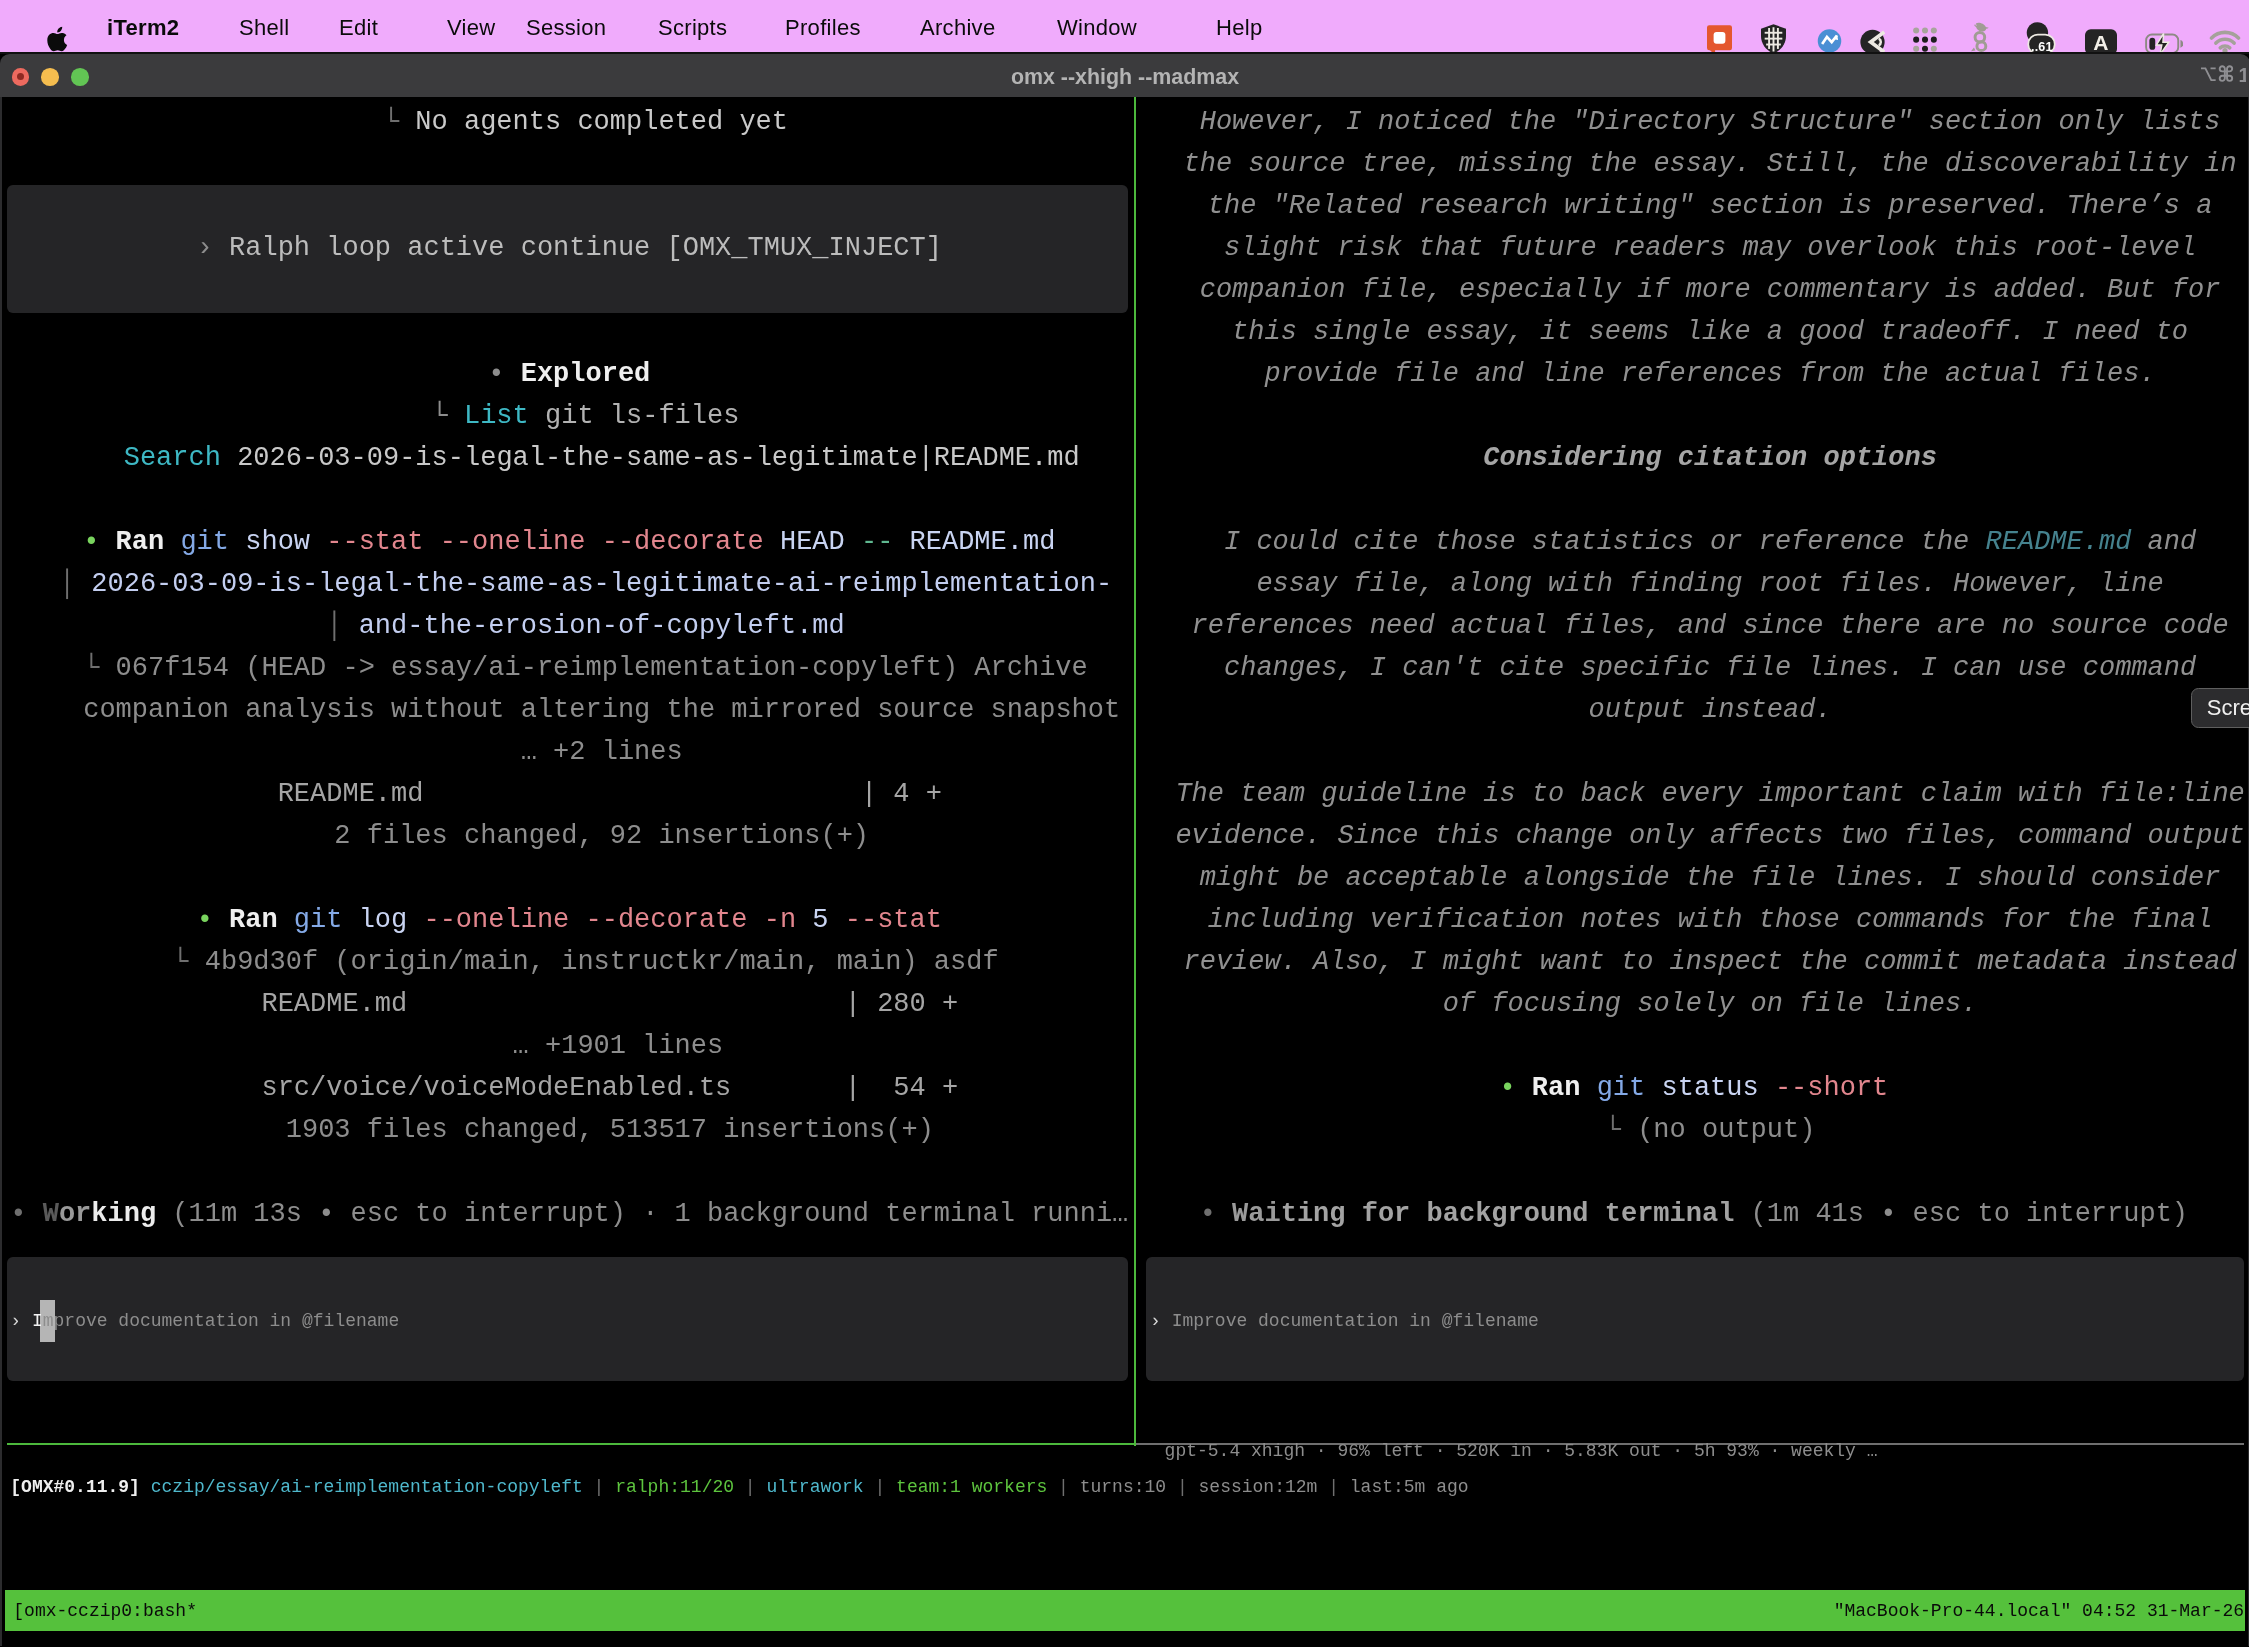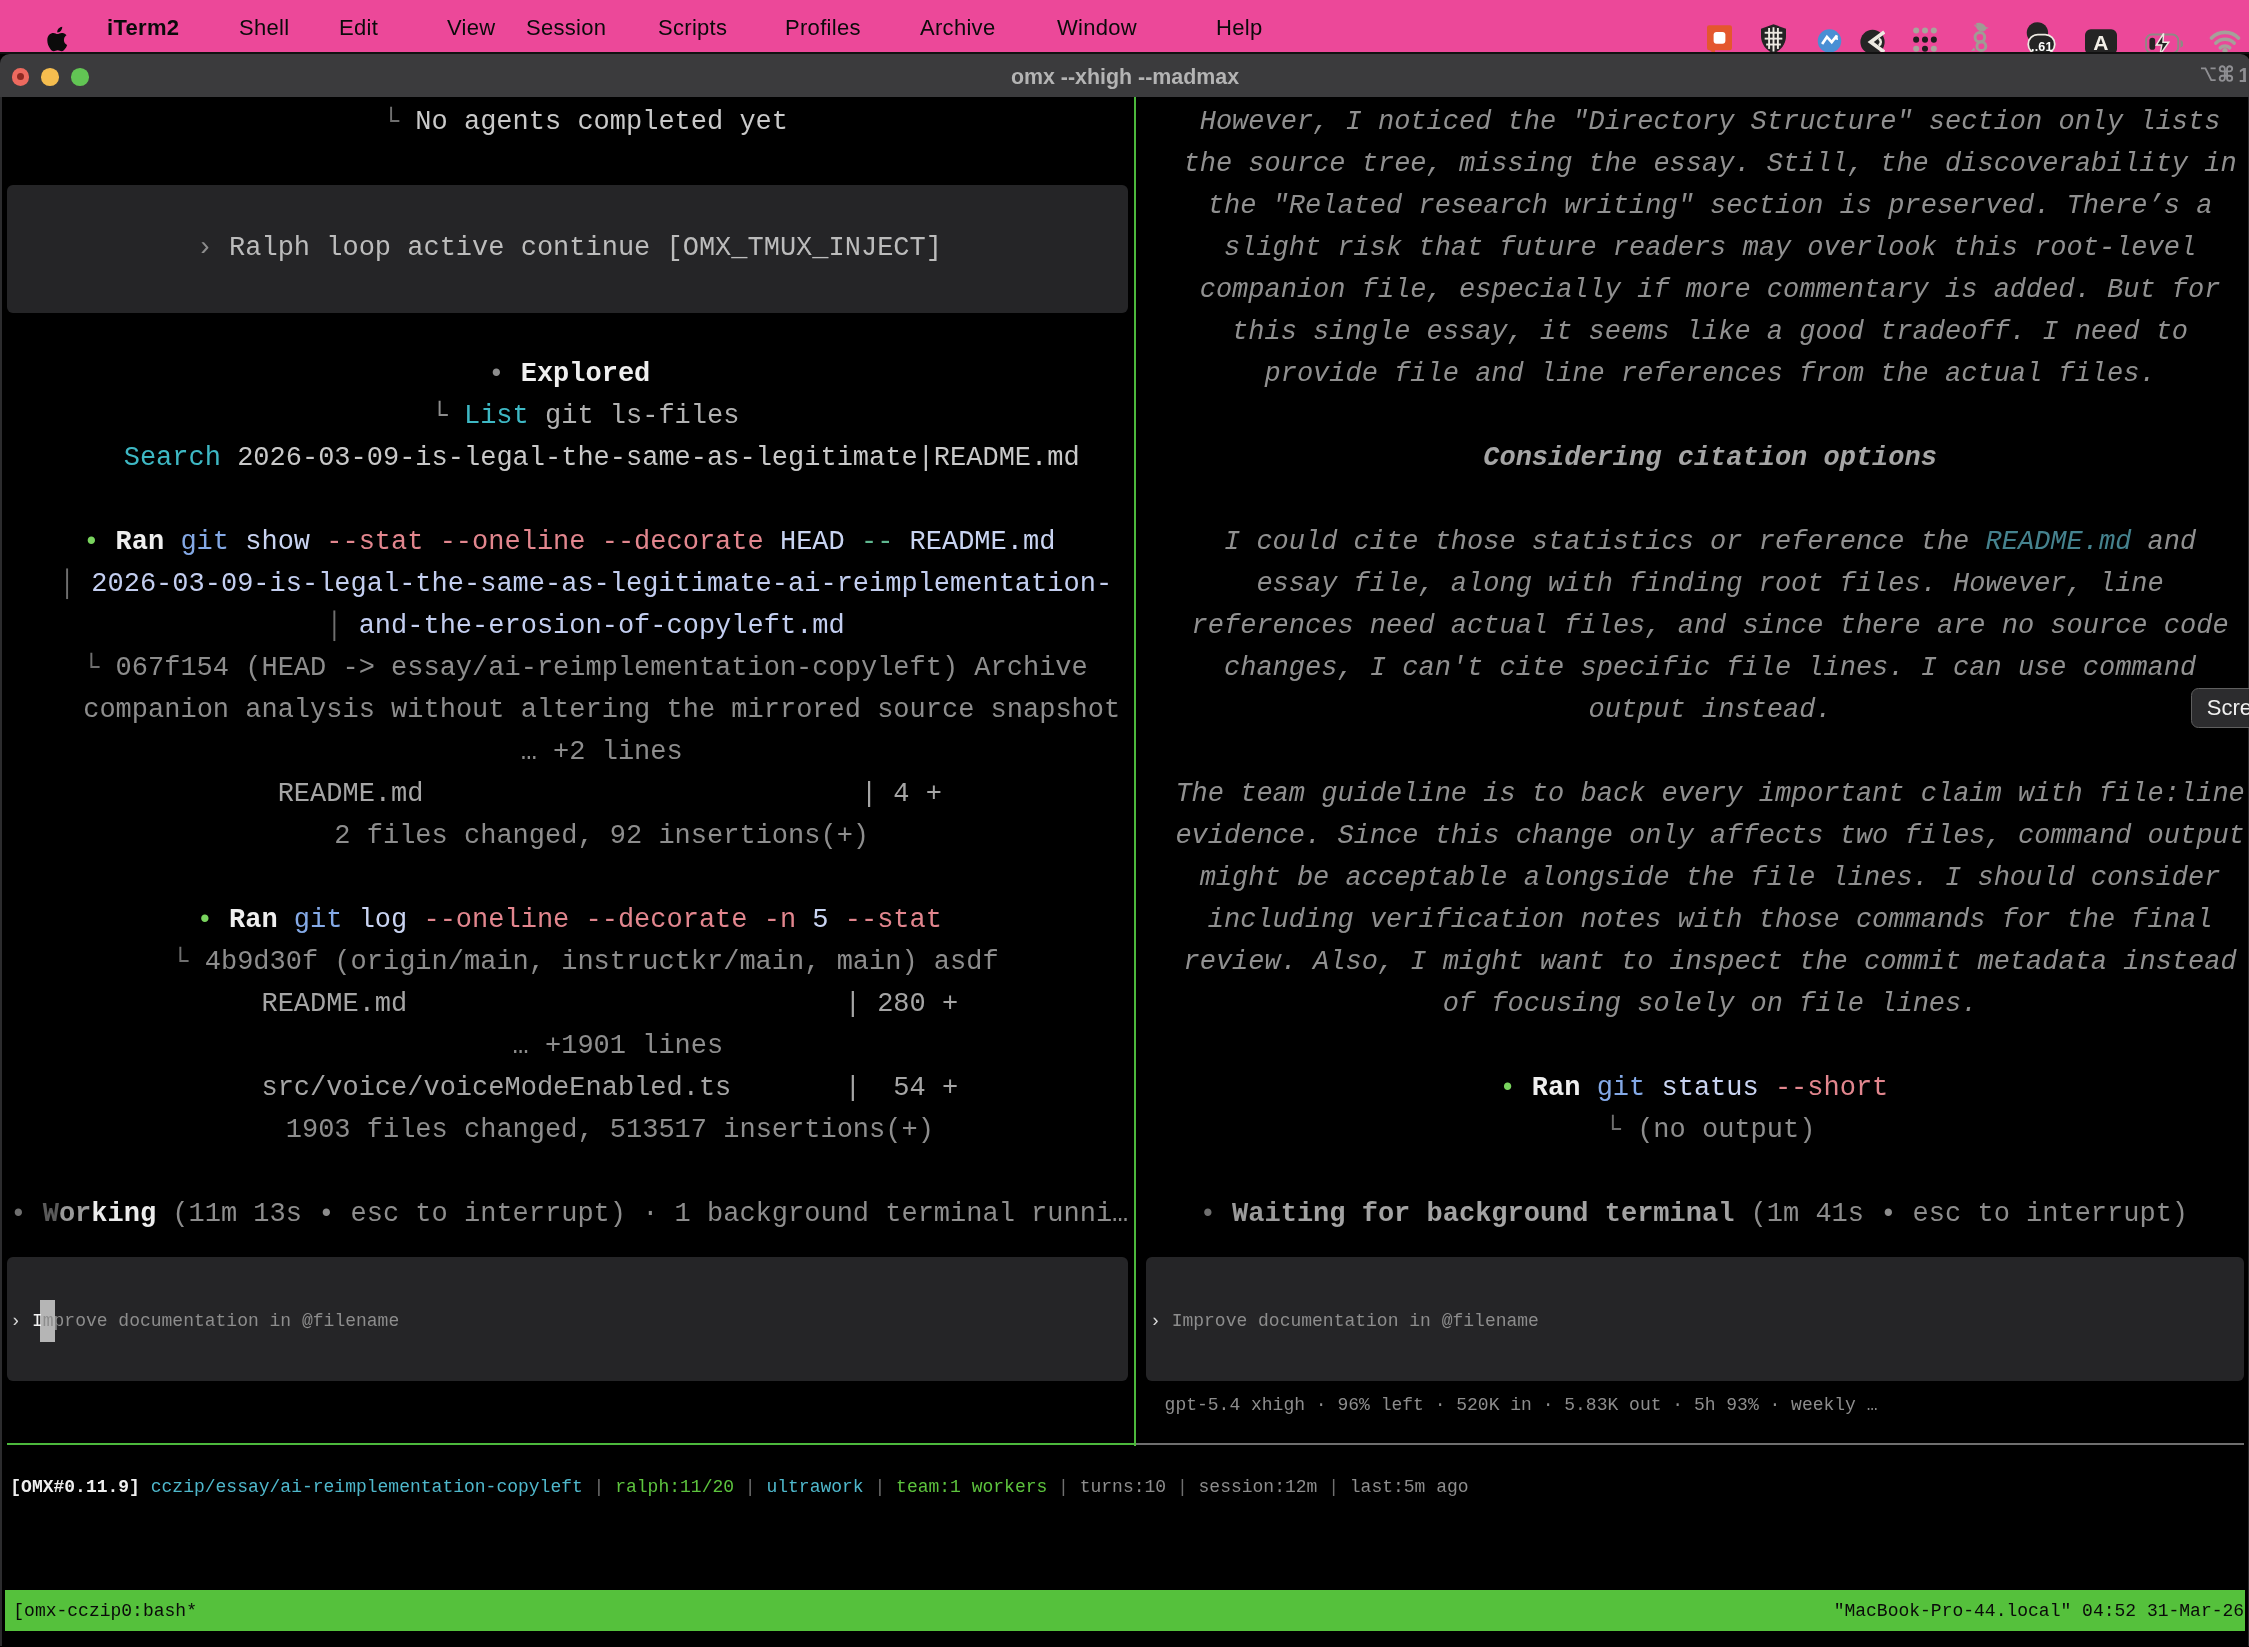"iTerm2" #menubar { background: #ec4899 -> #f0abfc }
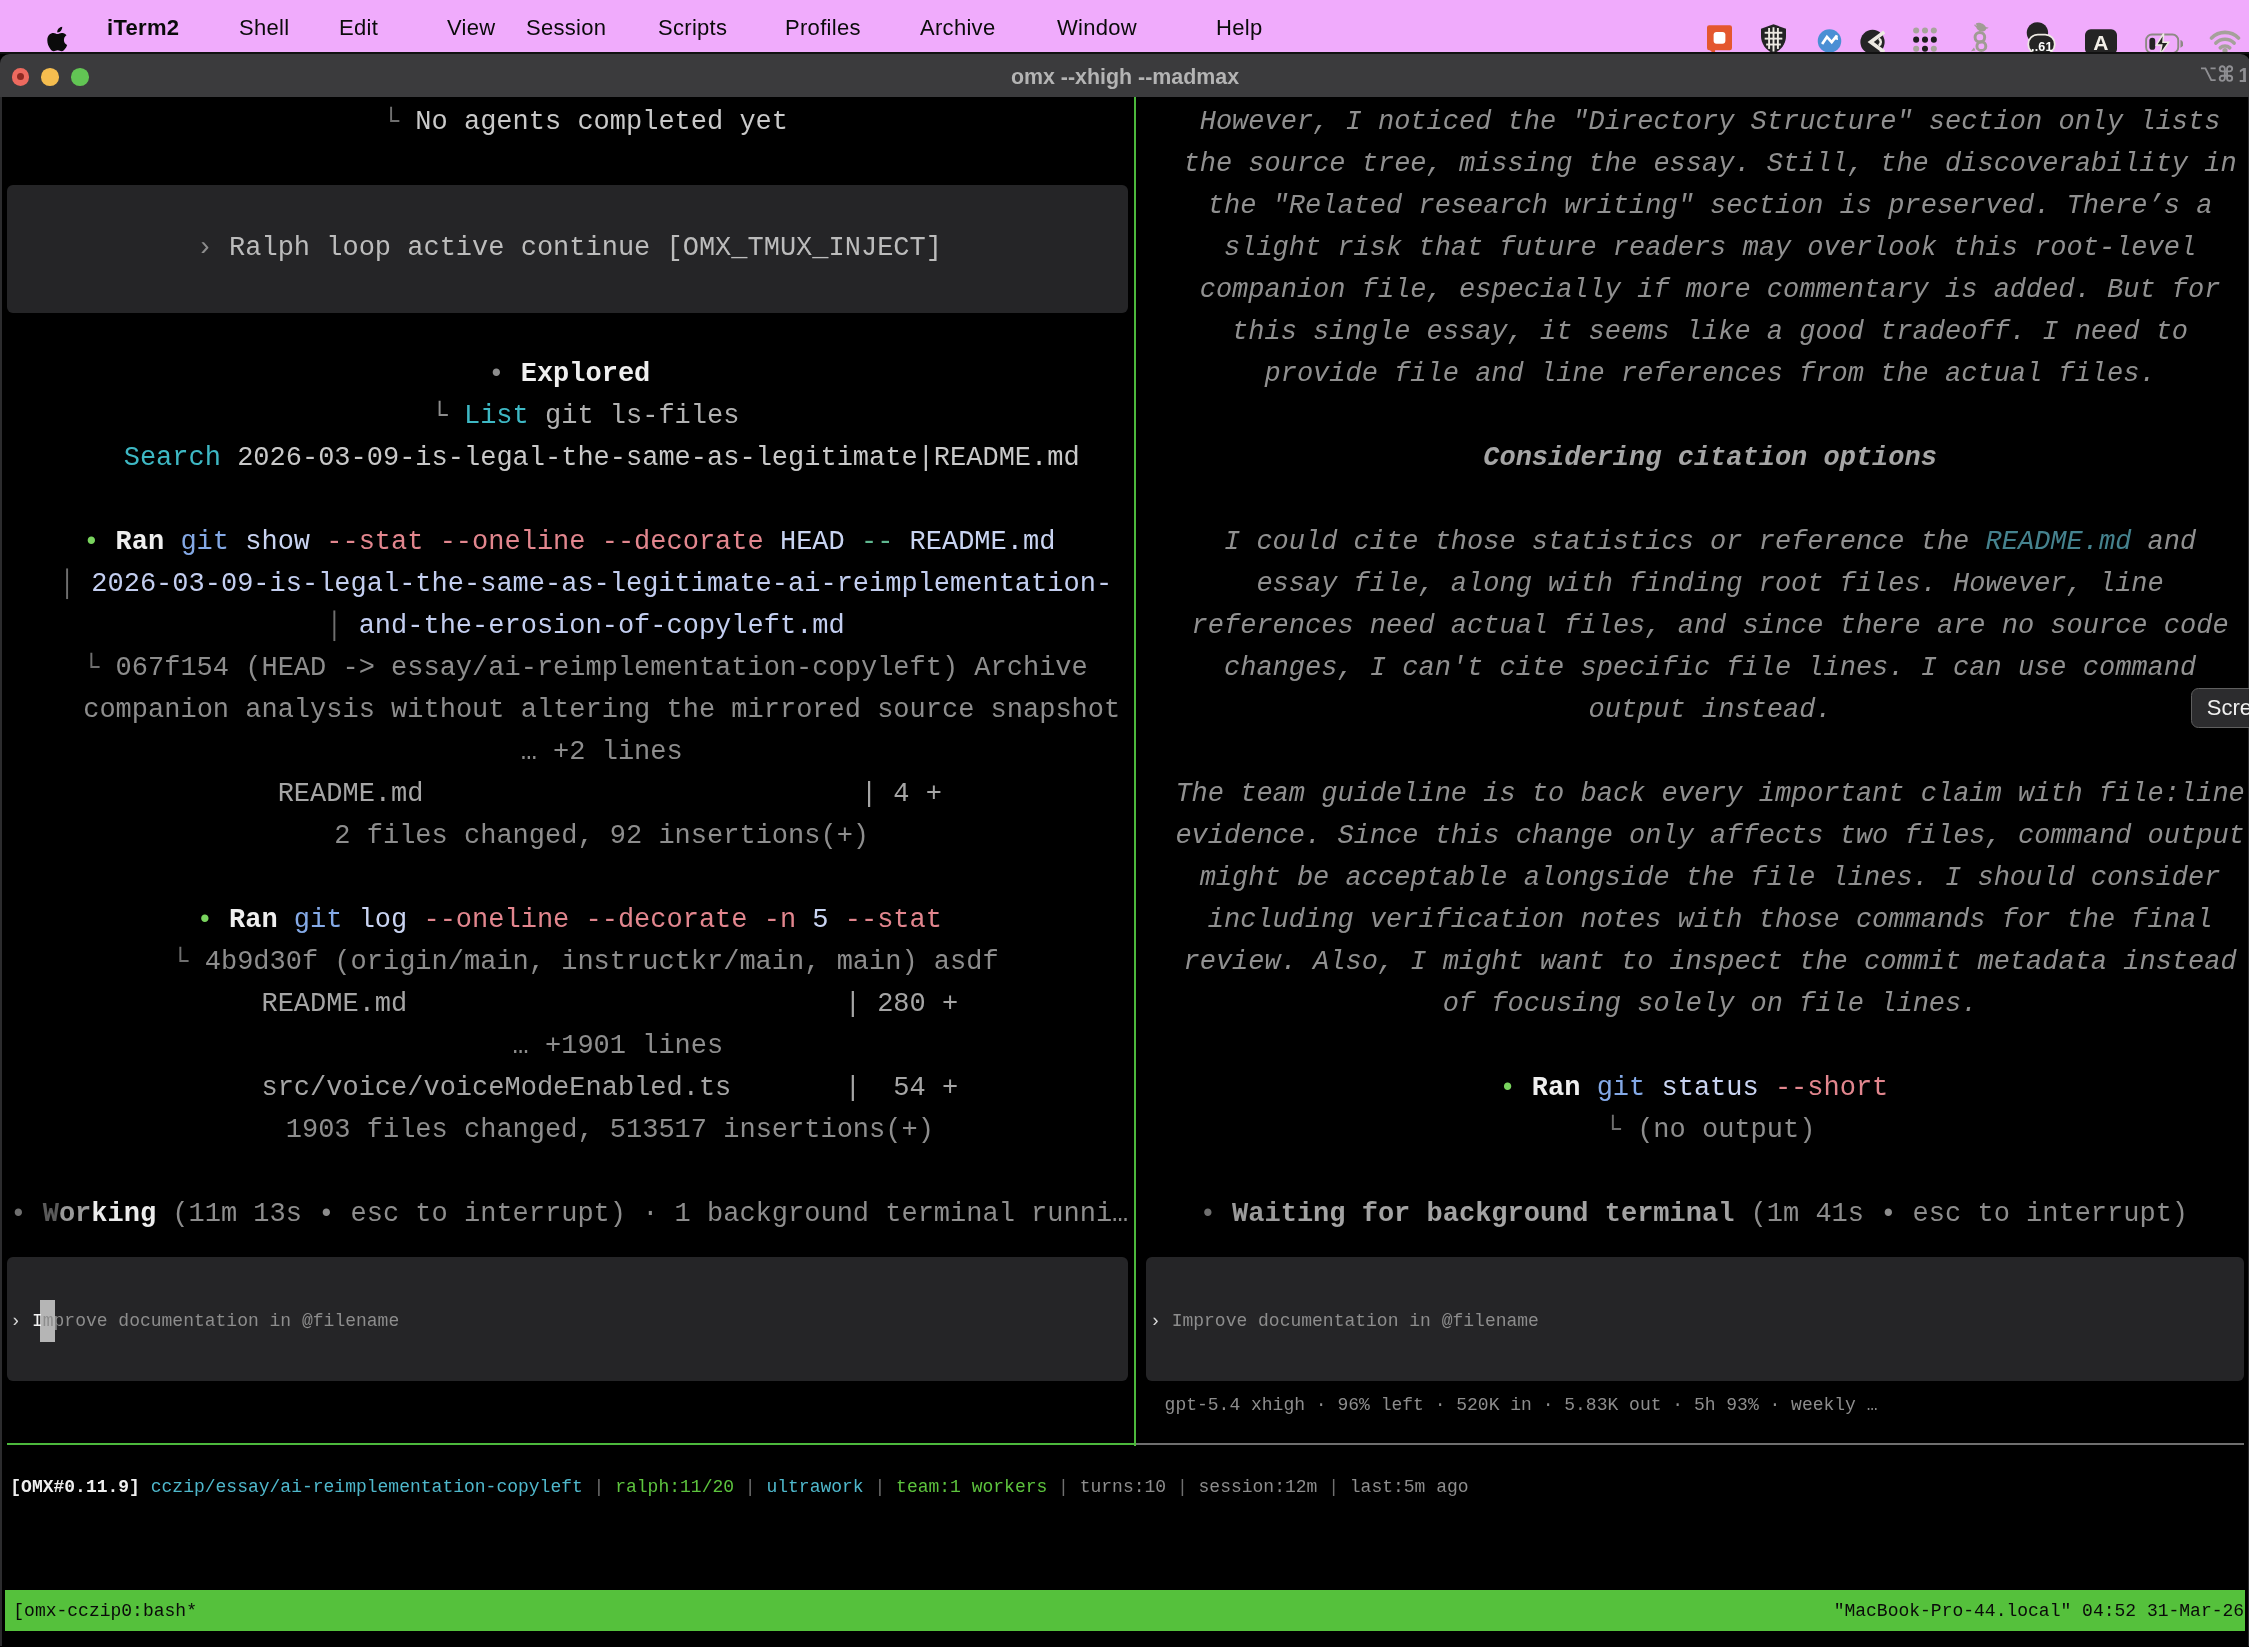"gpt-5.4 xhigh · 96% left" div.abs { top: 1287px -> 1333px }
